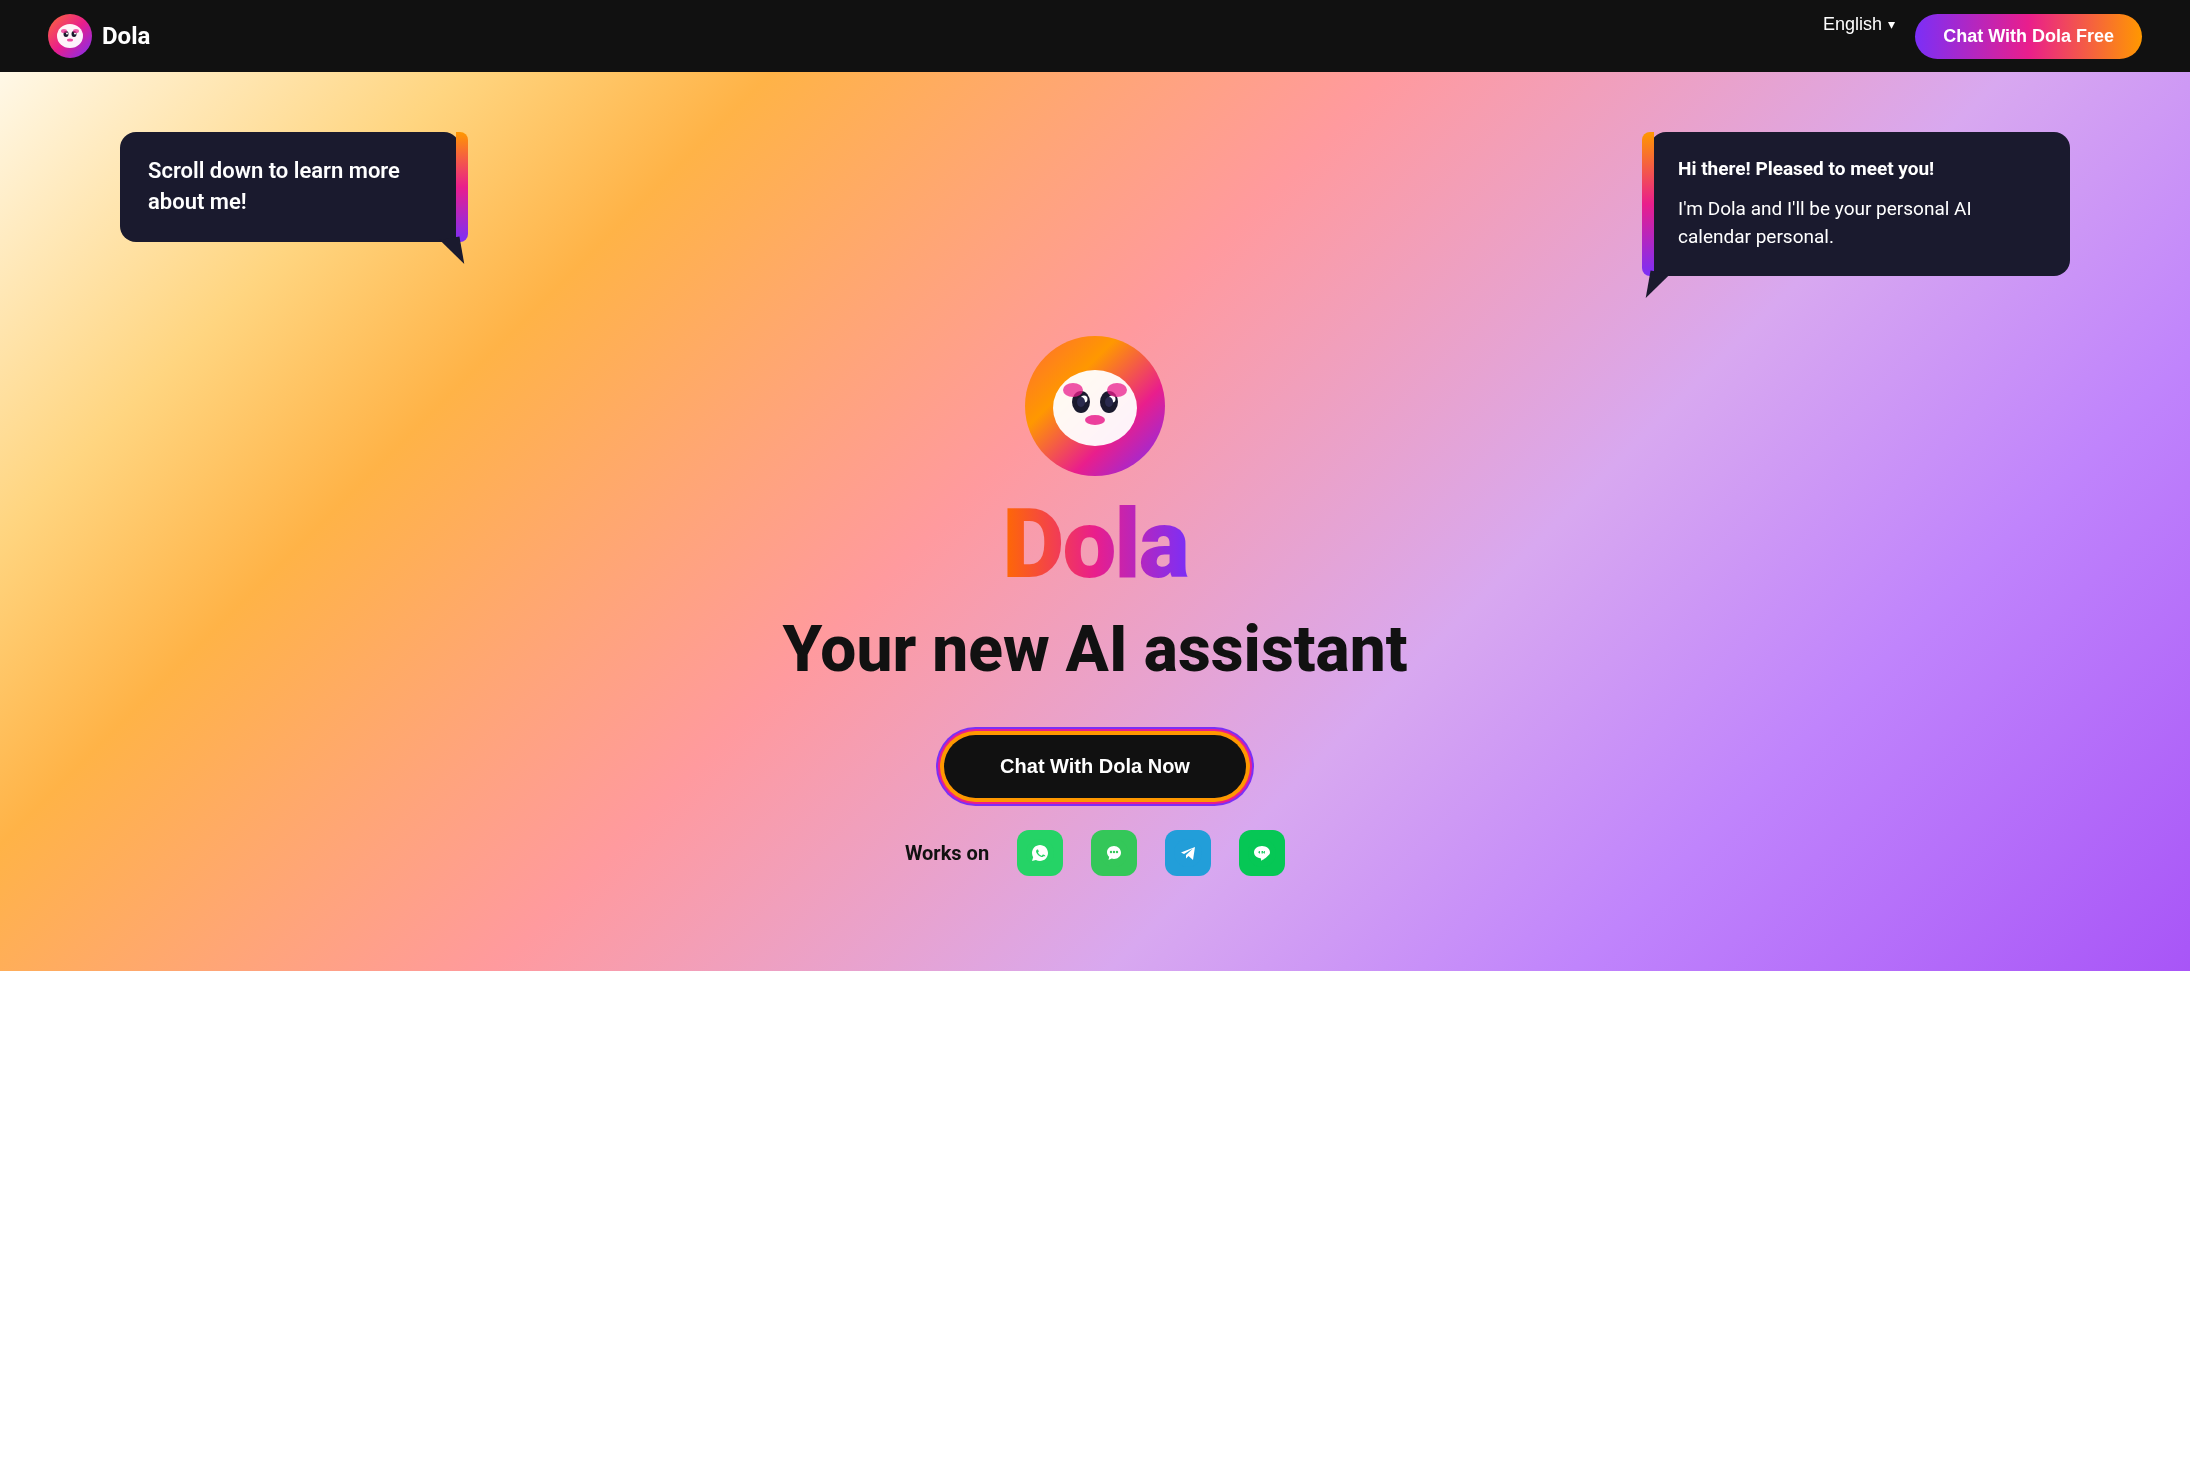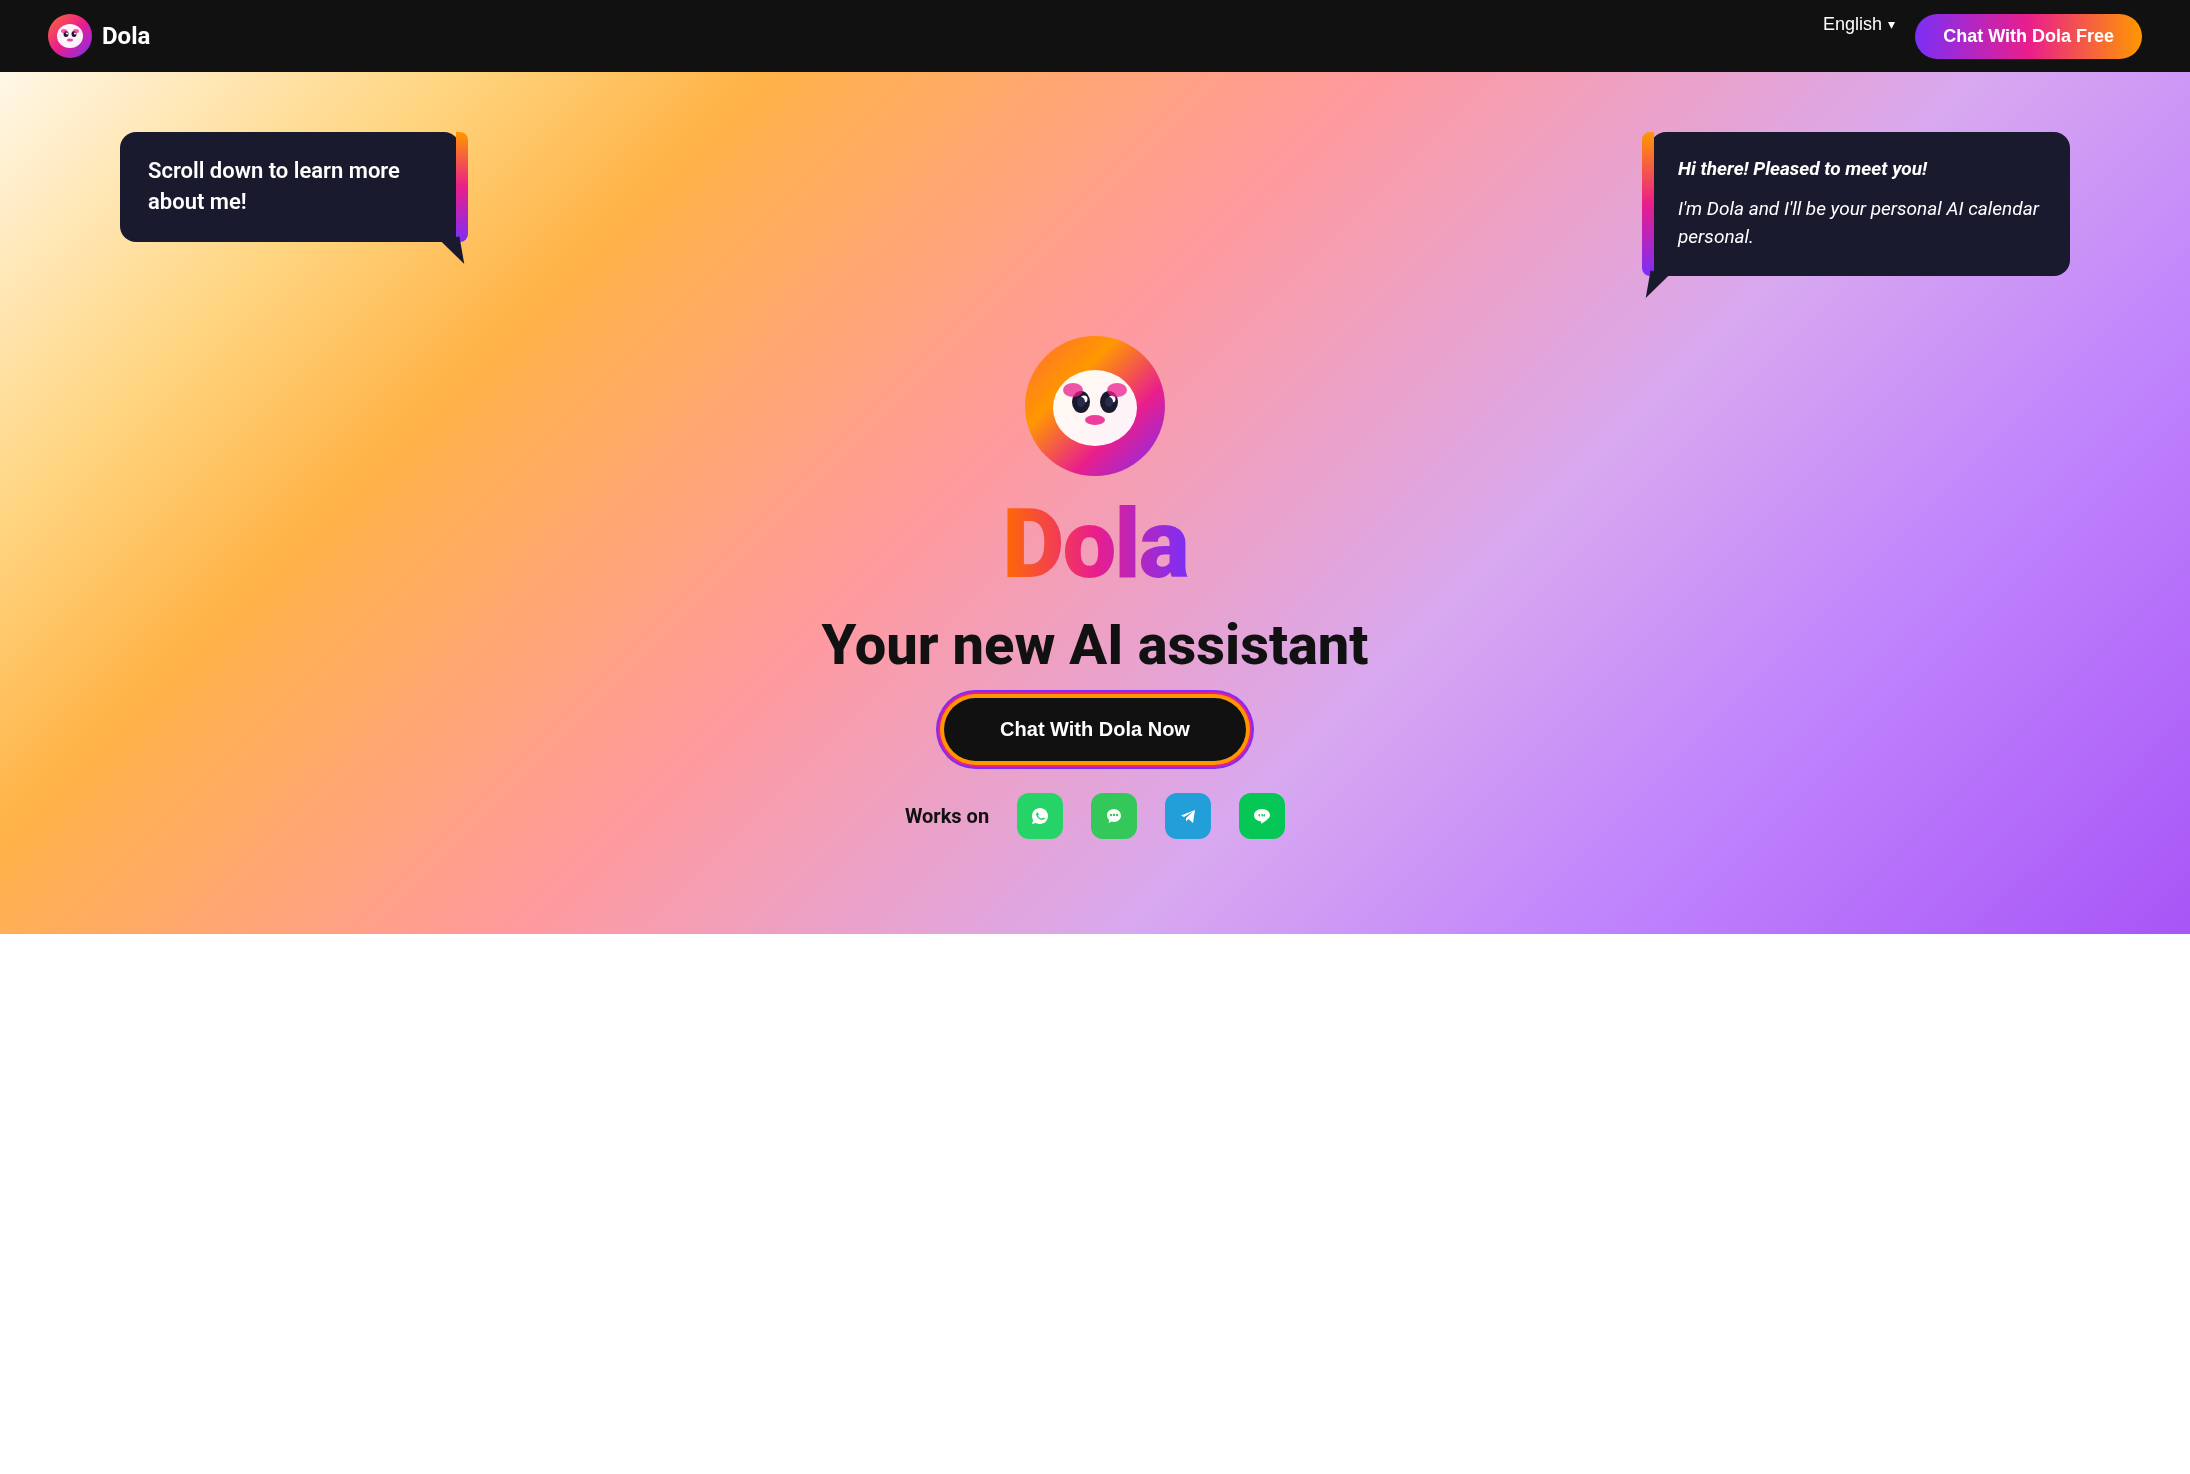"Hi there! Pleased to meet" .speech-bubble.right { font-style: italic -> none }
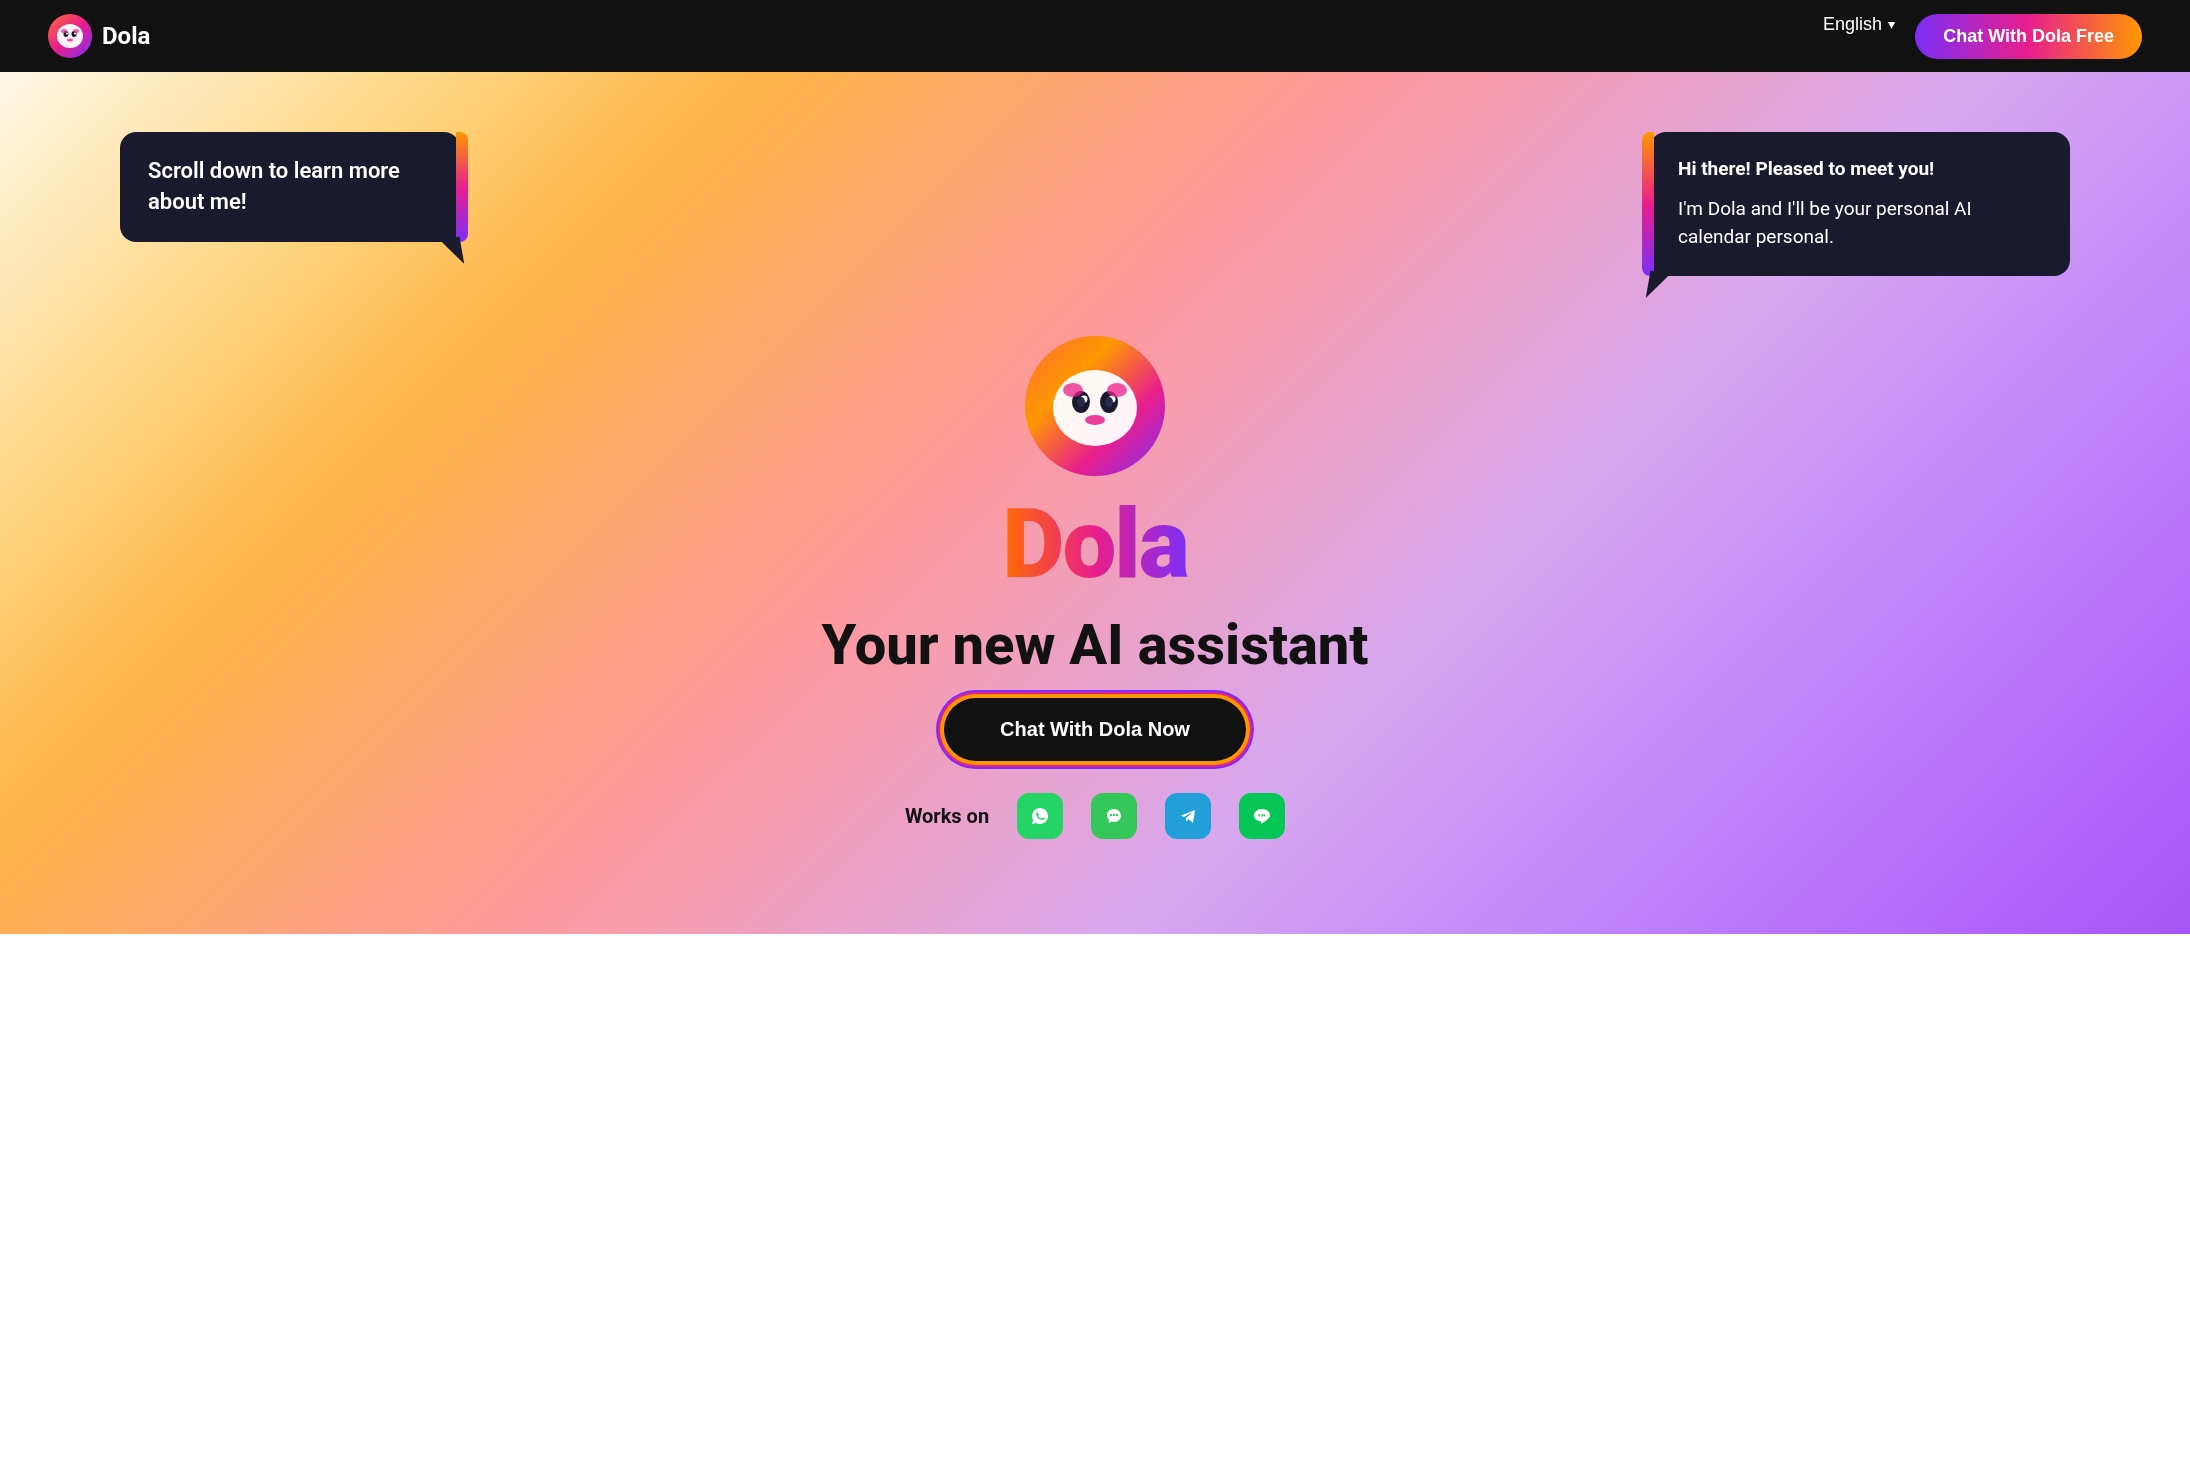"Your new AI assistant" .hero-tagline { font-size: 56px -> 64px; margin-bottom: 20px -> 48px }
